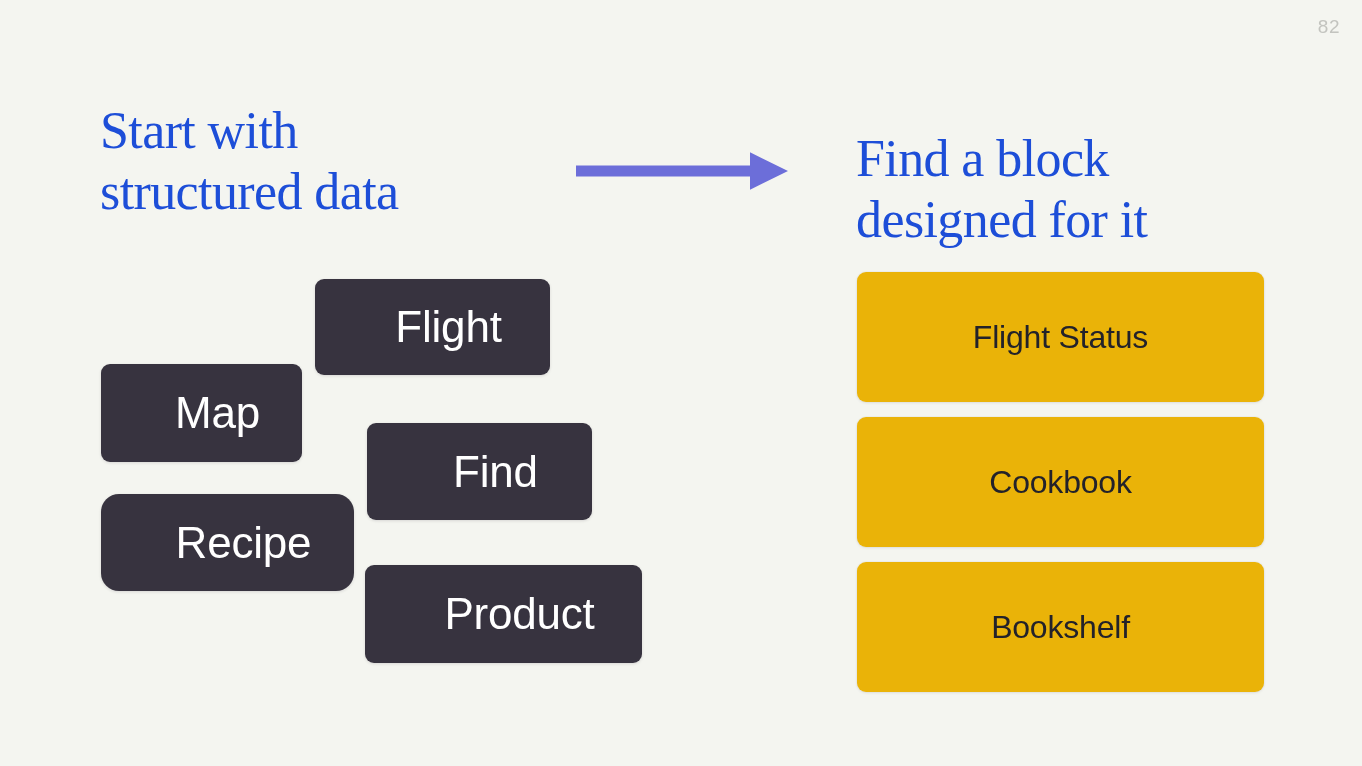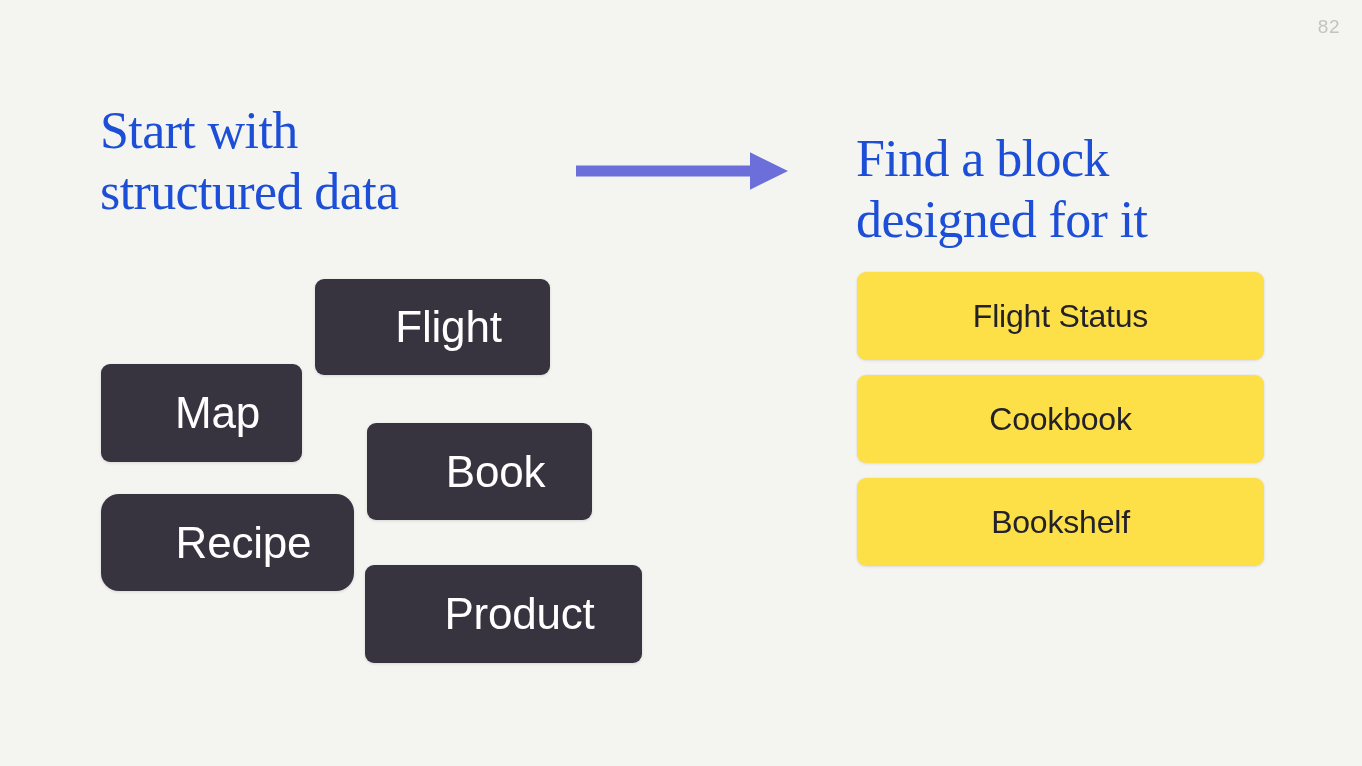"Flight Status" .card { background: #fde047 -> #eab308; height: 88px -> 130px }
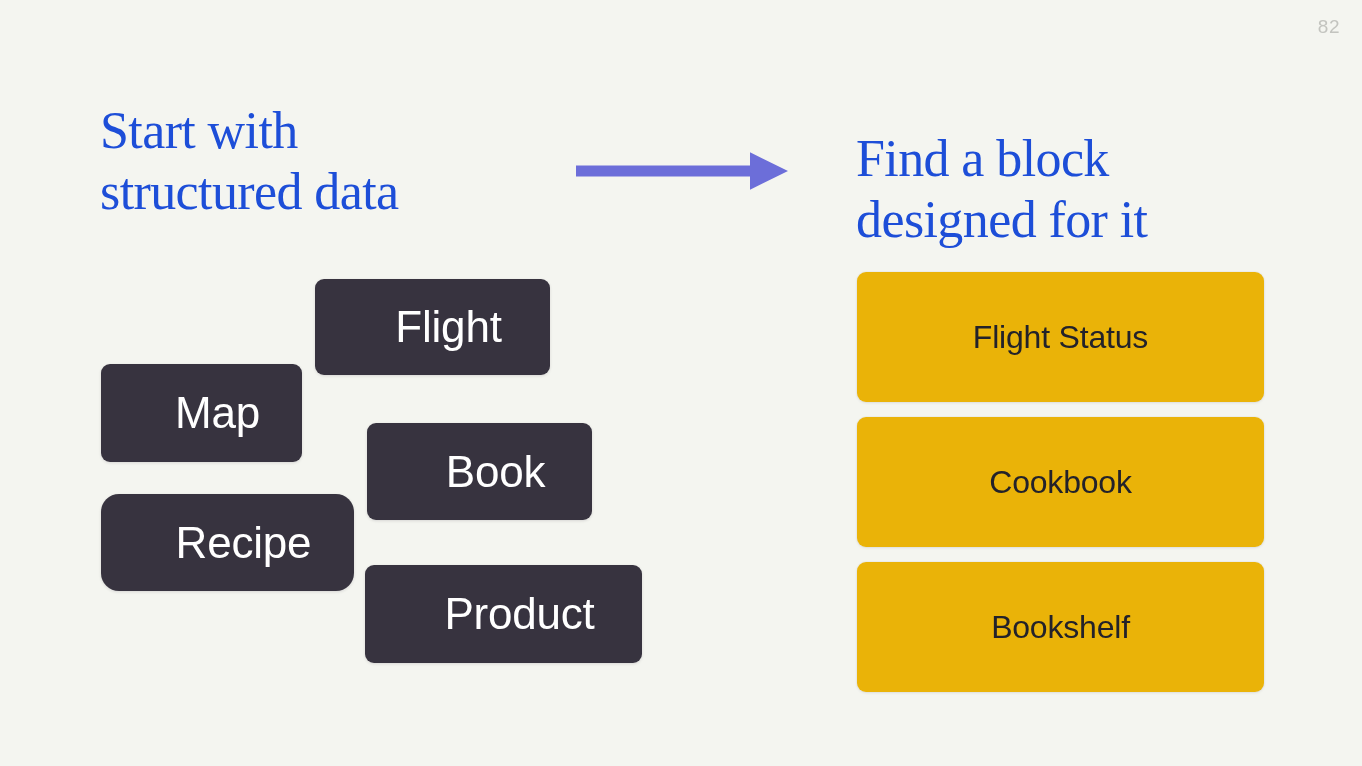"Book" span { text: Book -> Find }
